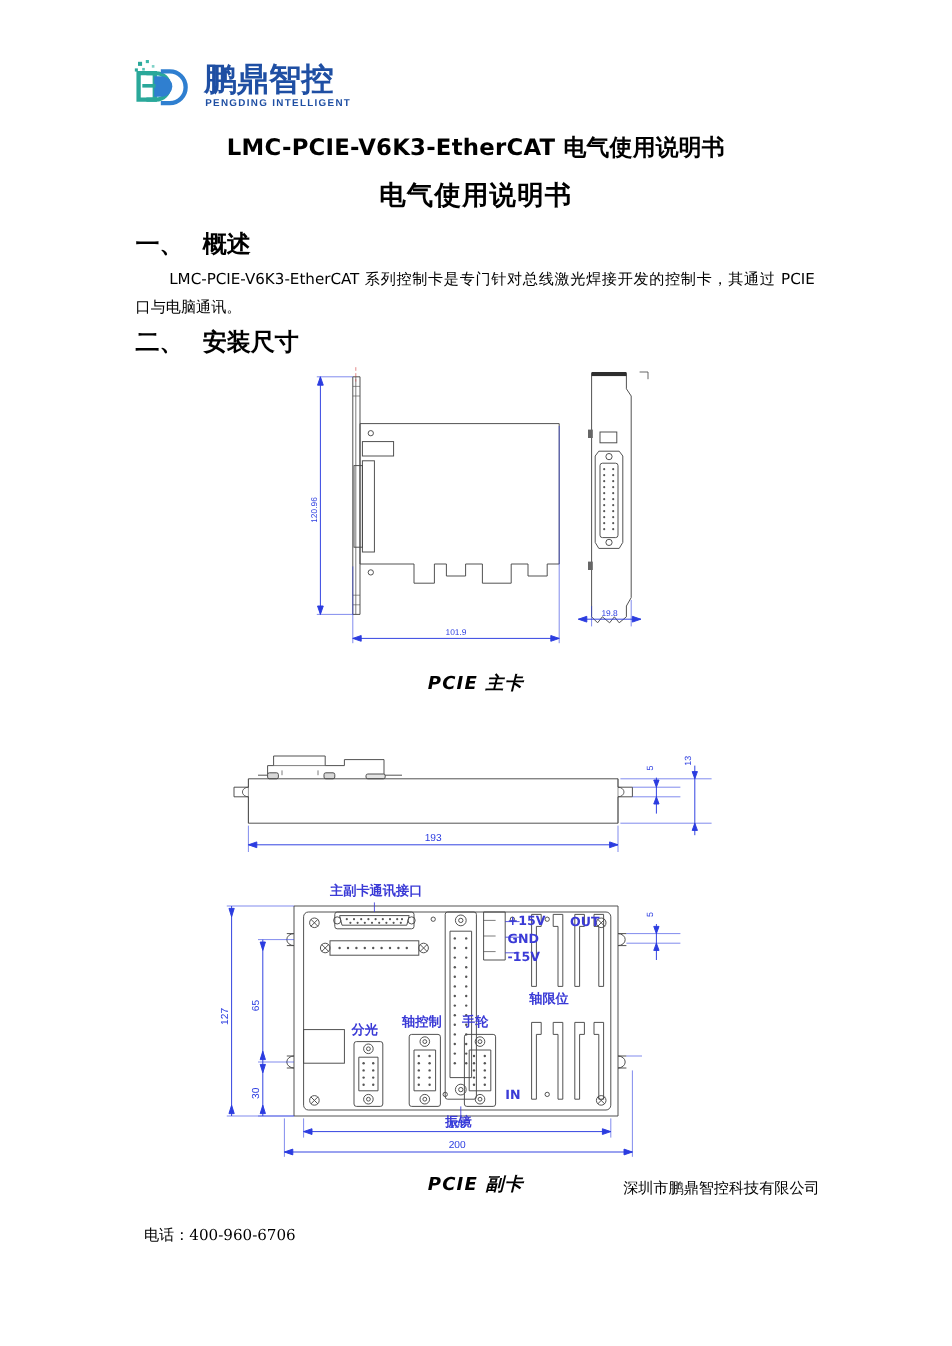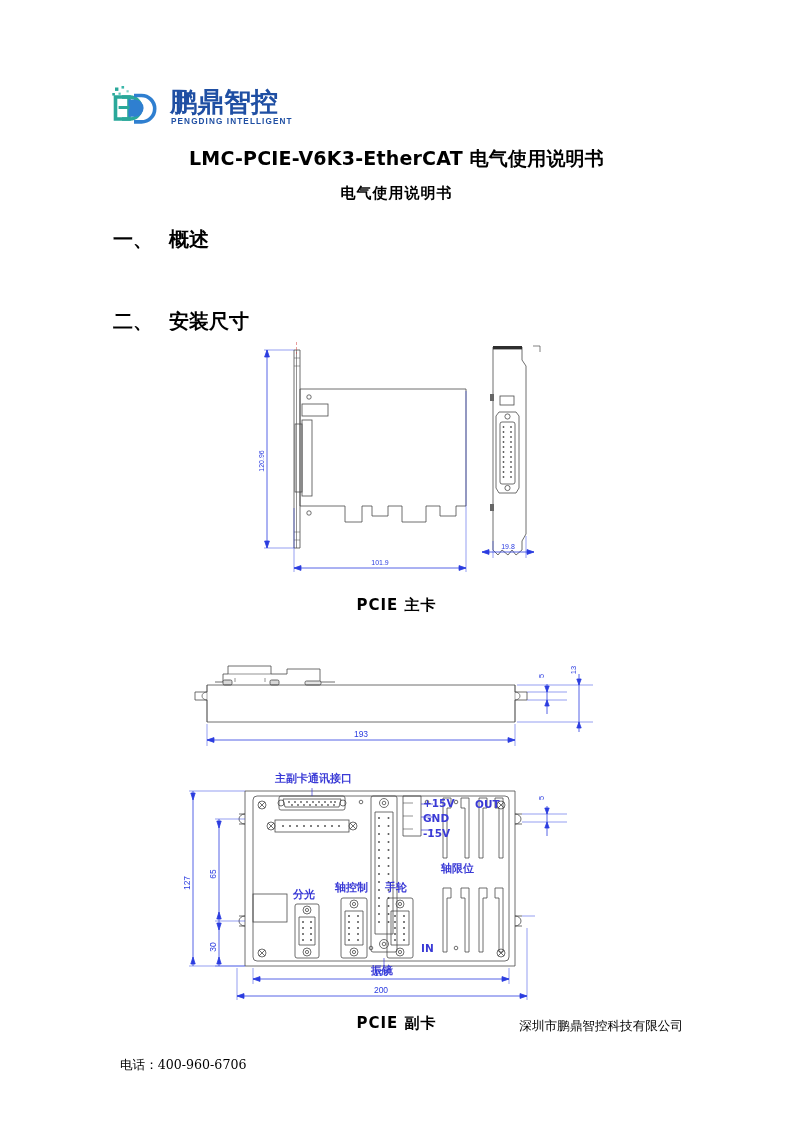"鹏鼎智控" .page { margin-top: 36px -> none }
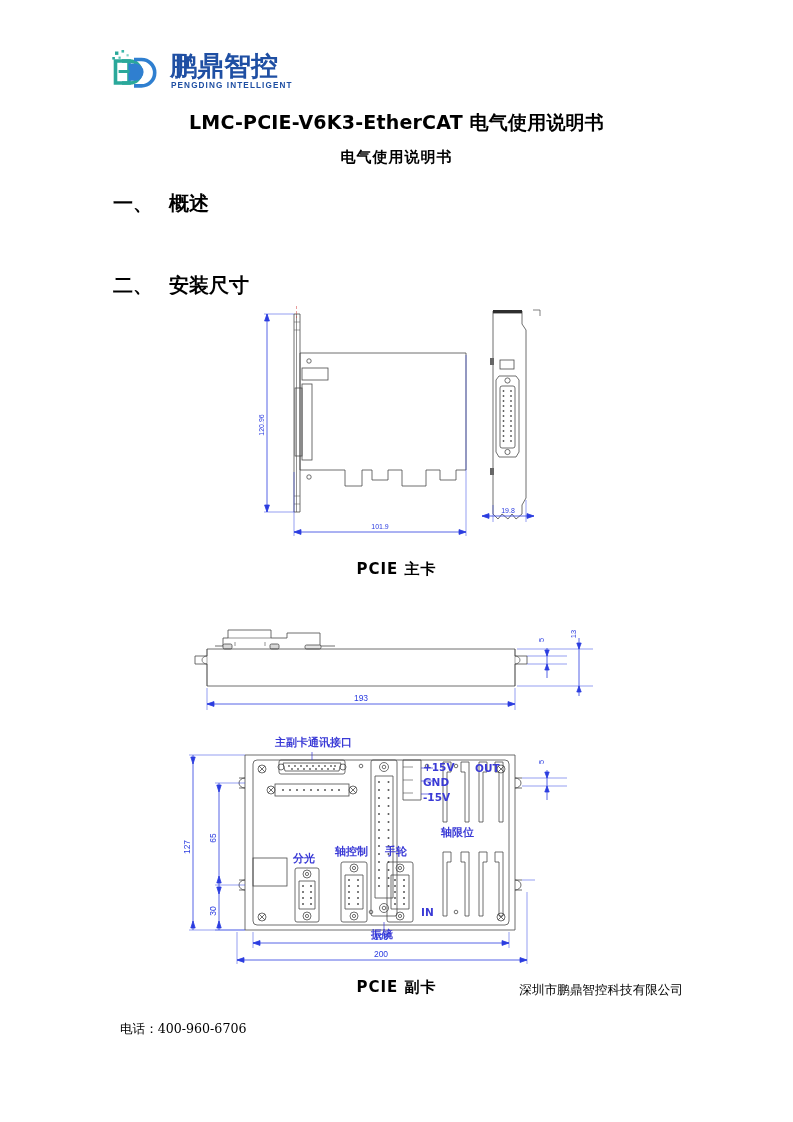"电气使用说明书" .doc-subtitle { font-size: 15px -> 22px }
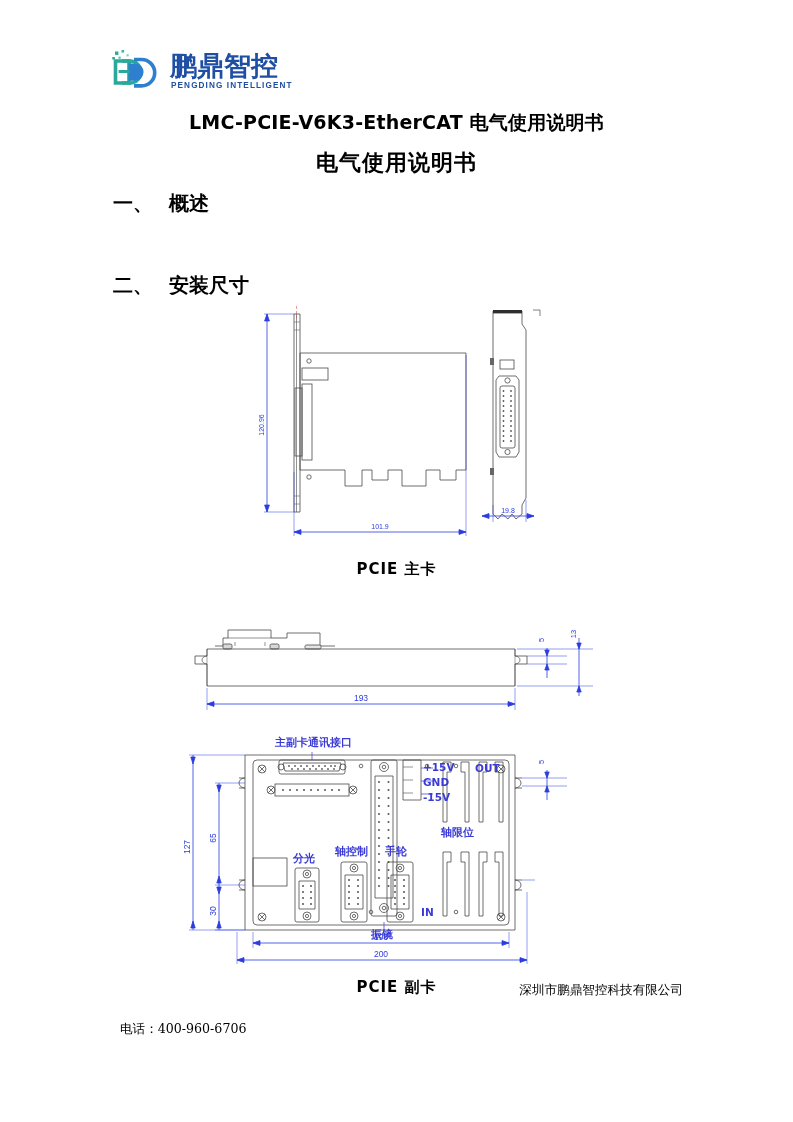"LMC-PCIE-V6K3-EtherCAT" div.body-par { html: none -> <div>LMC-PCIE-V6K3-EtherCAT 系列控制卡是专门针对总线激光焊接开发的控制卡，其通过 PCIE 口与电脑通讯。</div> }
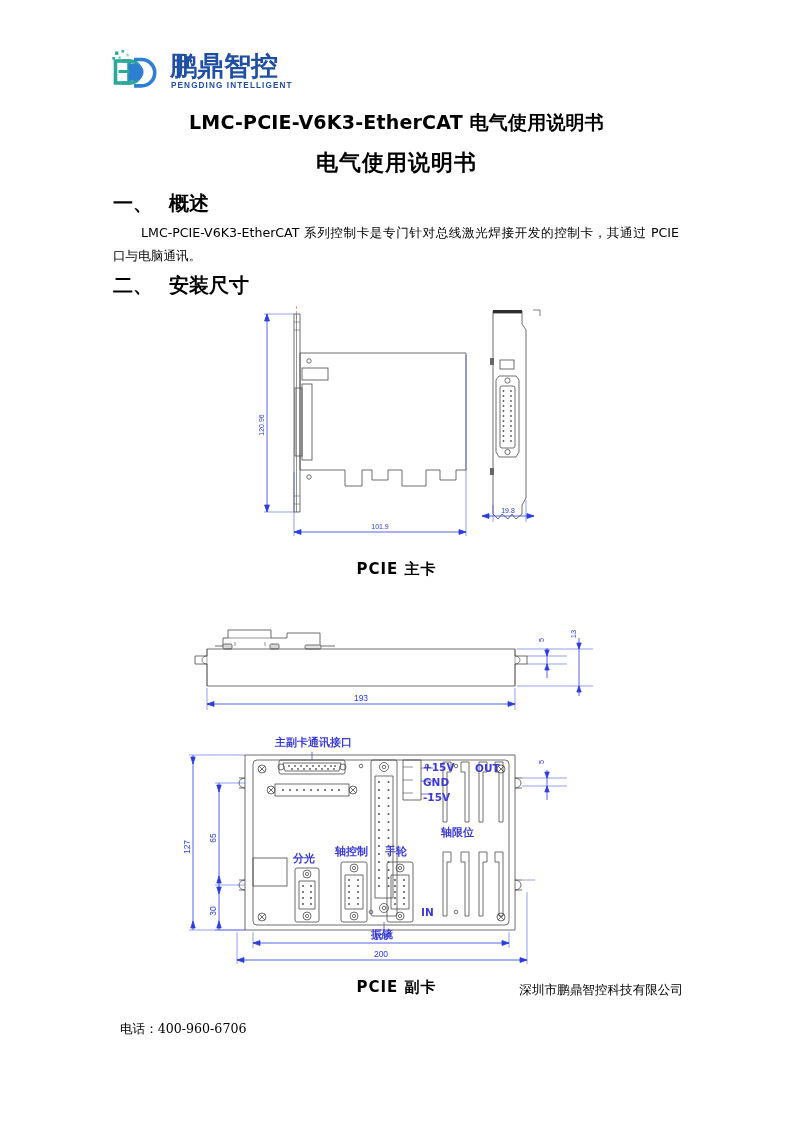"PCIE 主卡" .fig-cap { font-style: none -> italic }
